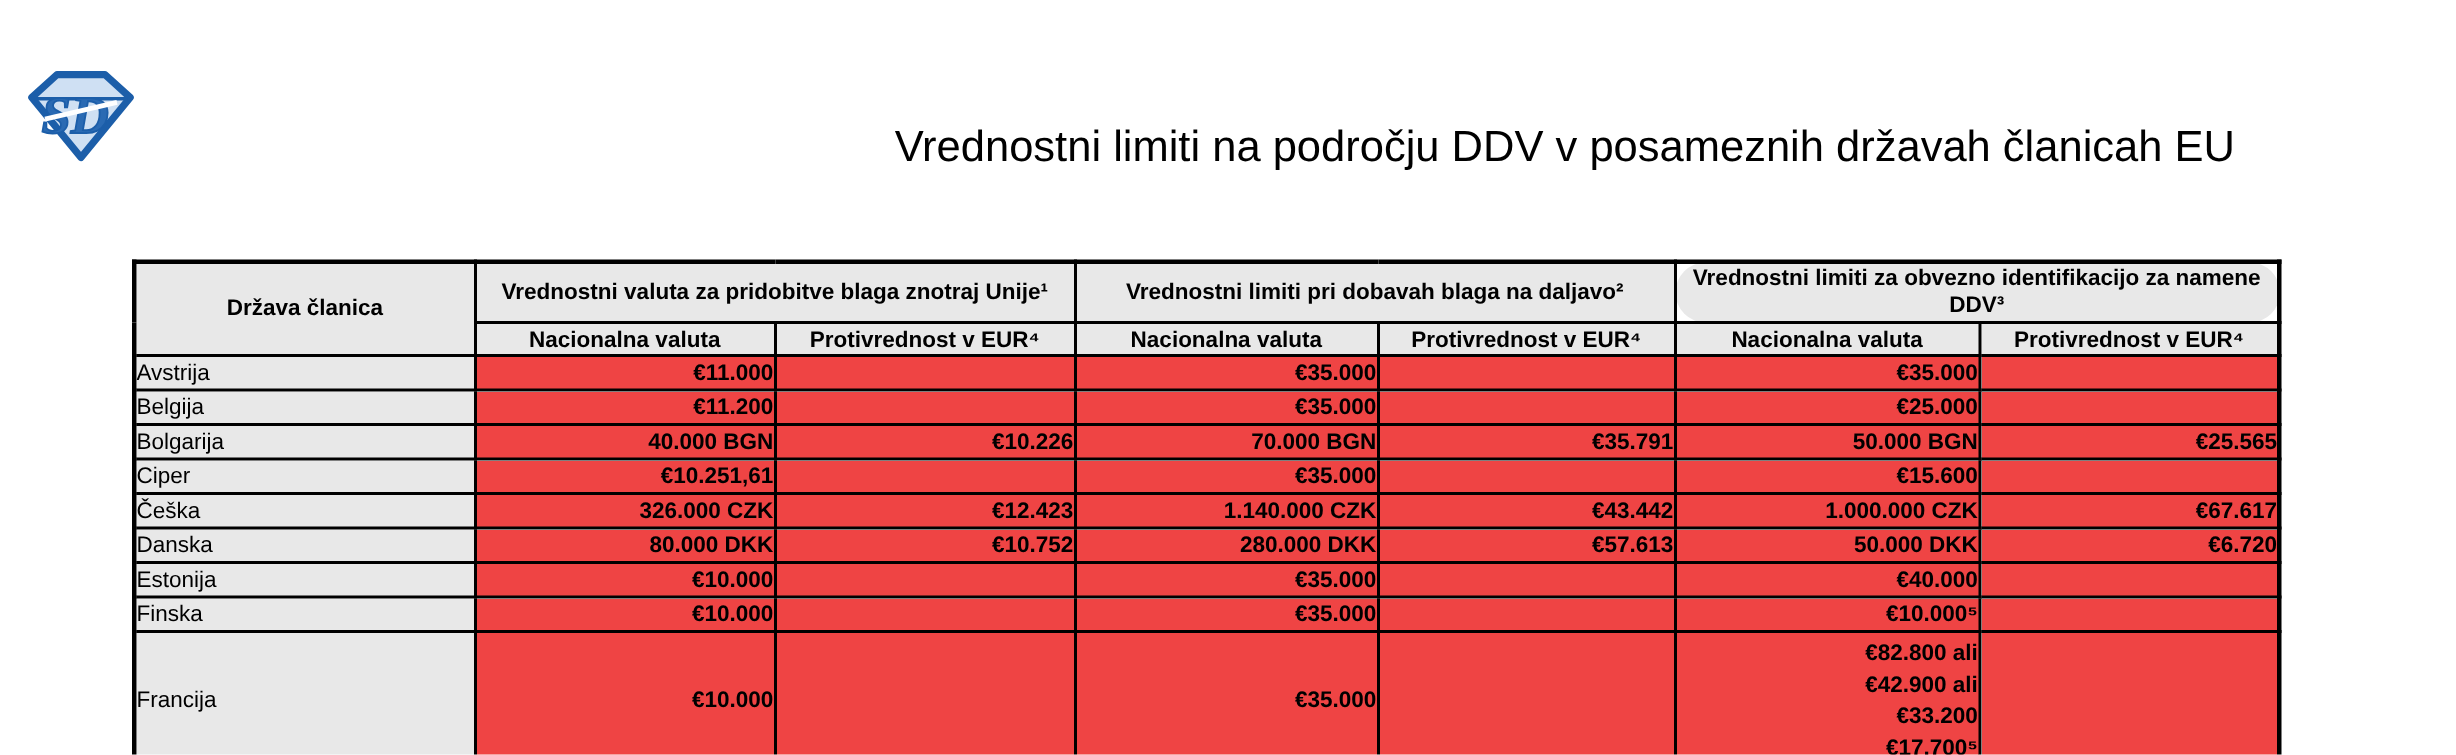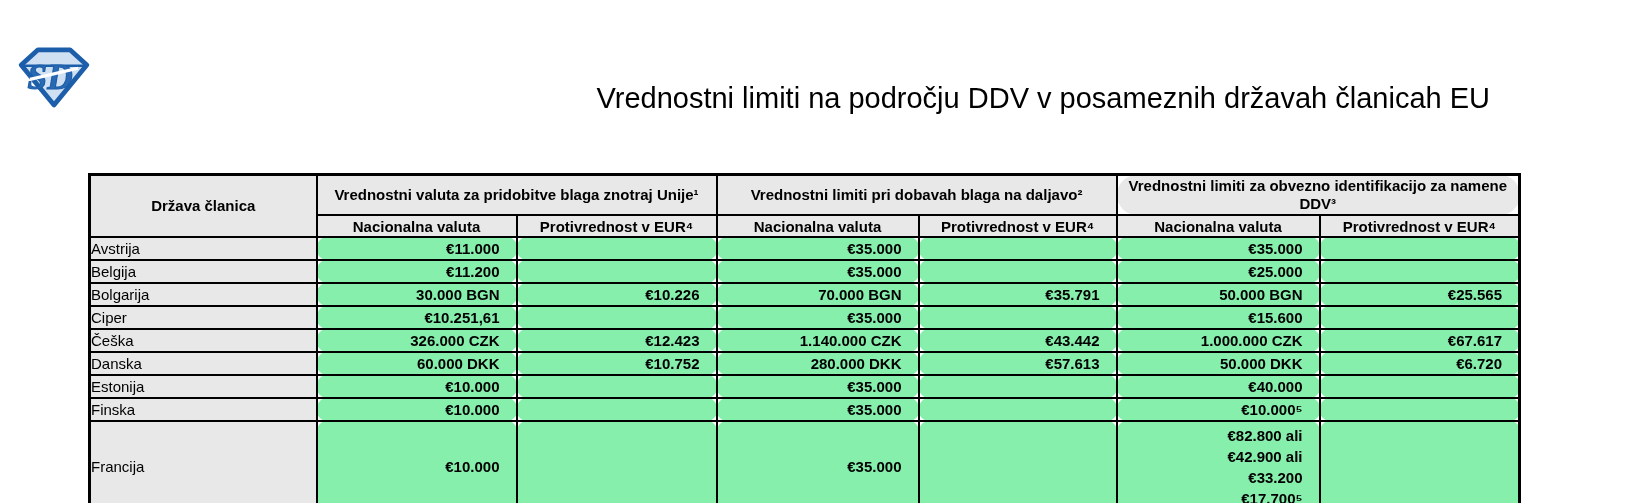"€11.000" td.c-value { background: #86efac -> #ef4444; border-radius: 10px -> none; padding-right: 16px -> 0 }
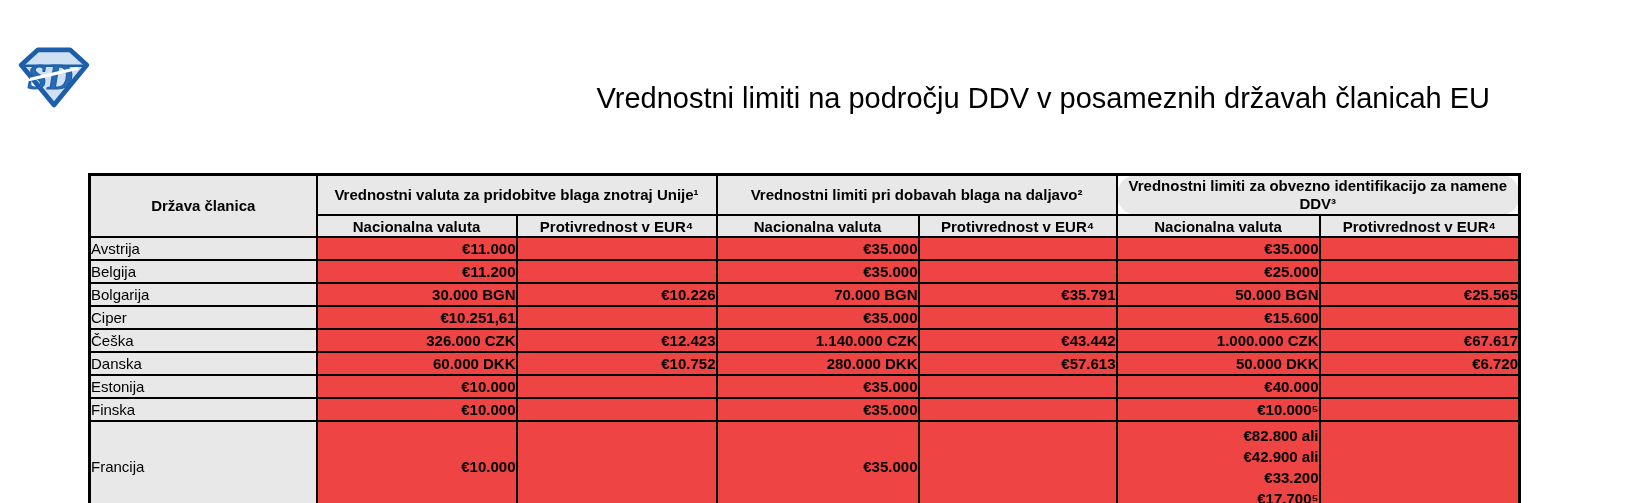"30.000 BGN" td.c-value { text: 30.000 -> 40.000 }
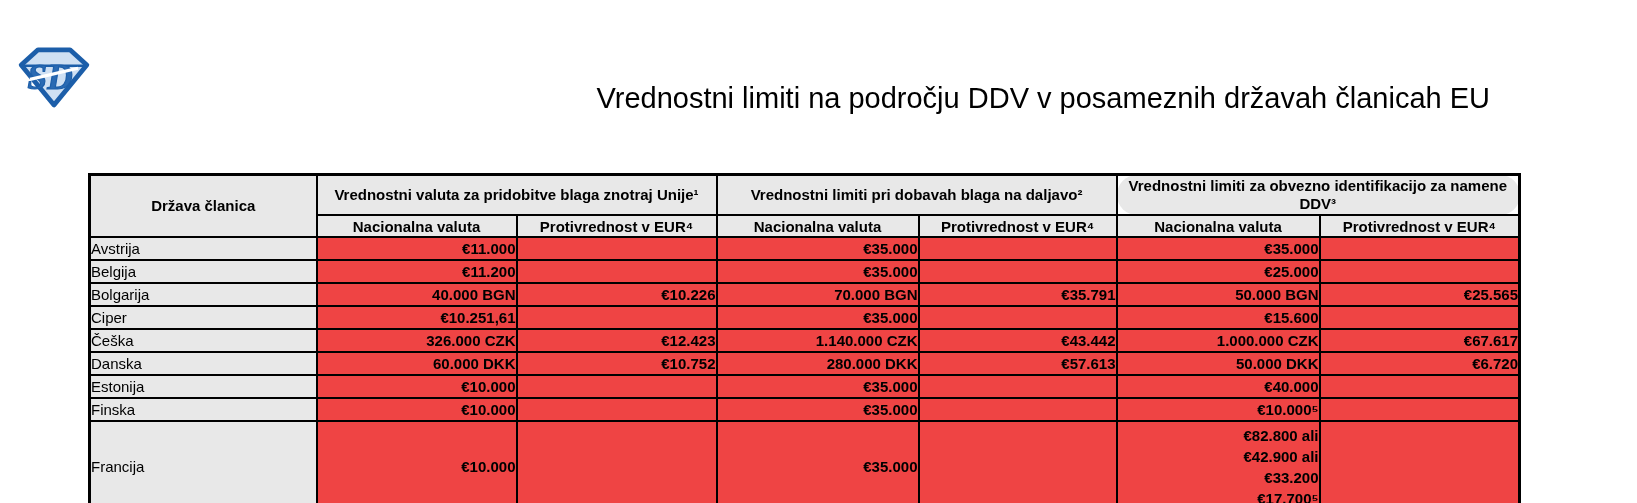"60.000 DKK" td.c-value { text: 60.000 -> 80.000 }
